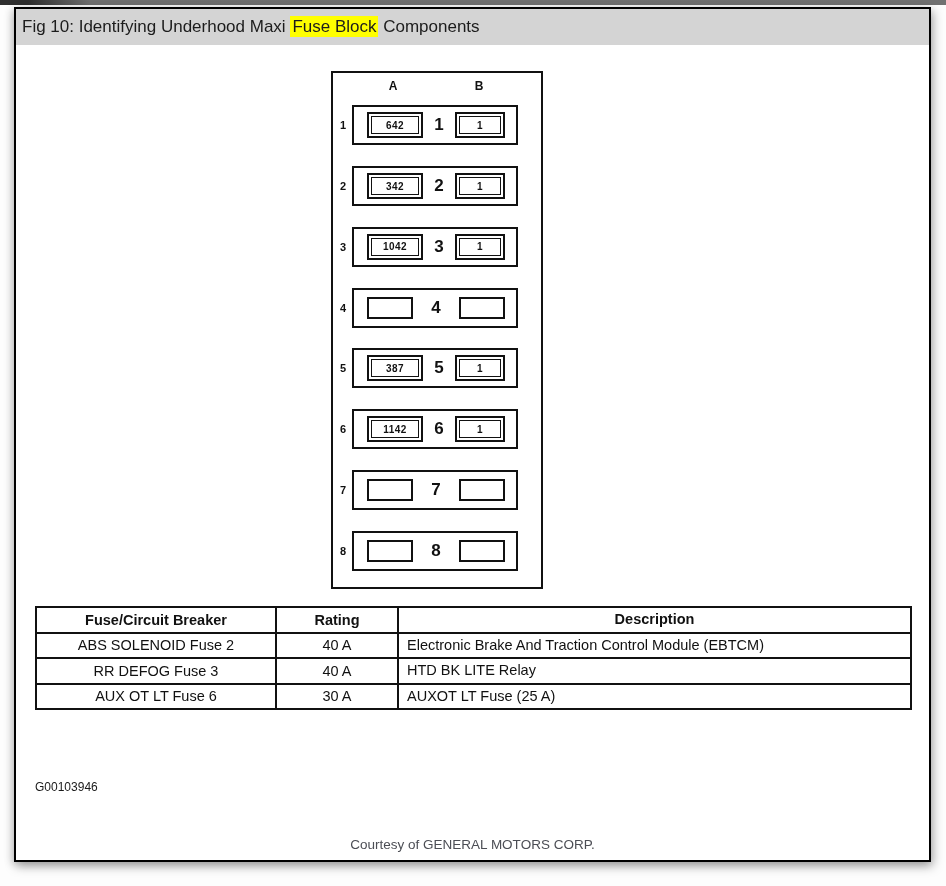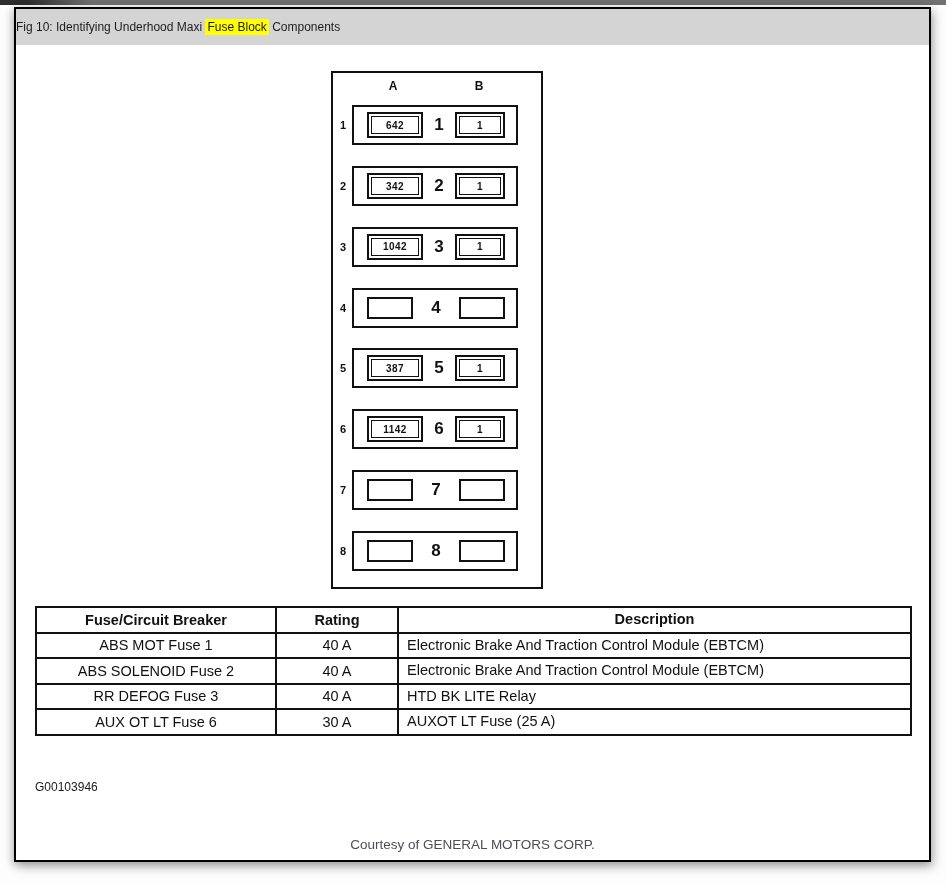"Fig 10: Identifying Underhood Maxi" .title-bar { font-size: 12px -> 17px; padding-left: none -> 6px }
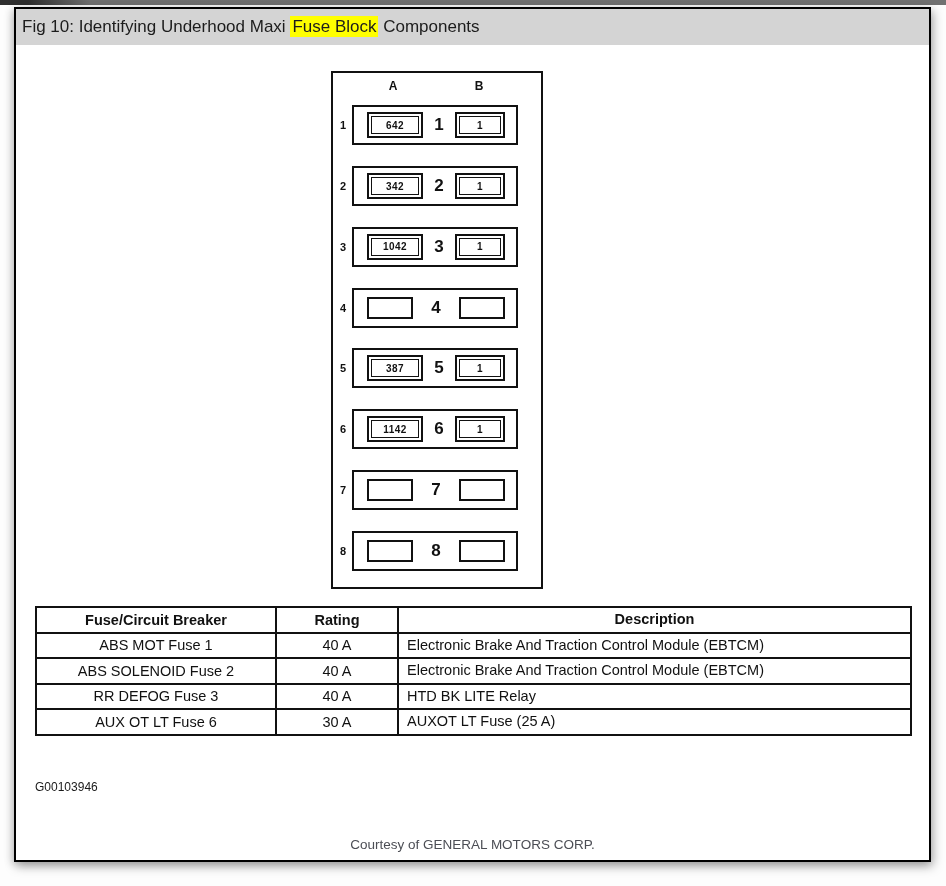"ABS MOT Fuse 1" tr { html: <tr> <td>ABS MOT Fuse 1</td> <td>40 A</td> <td>Electronic Brake And Traction Control Module (EBTCM)</td> </tr> -> none }
